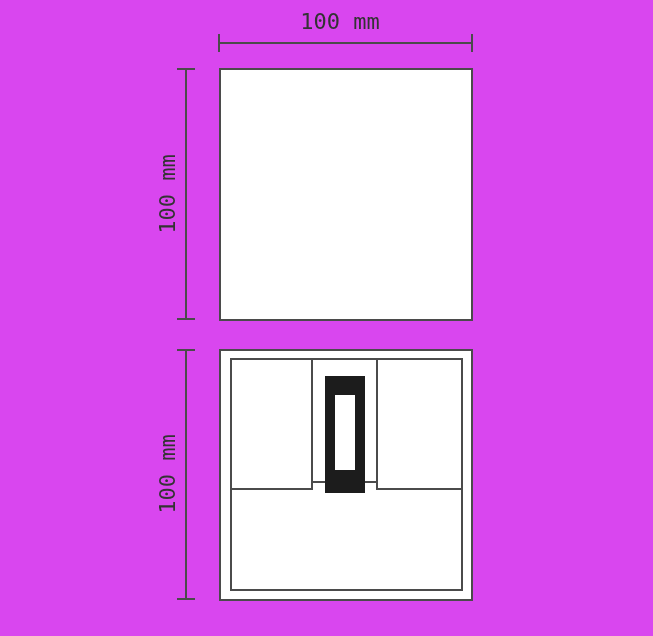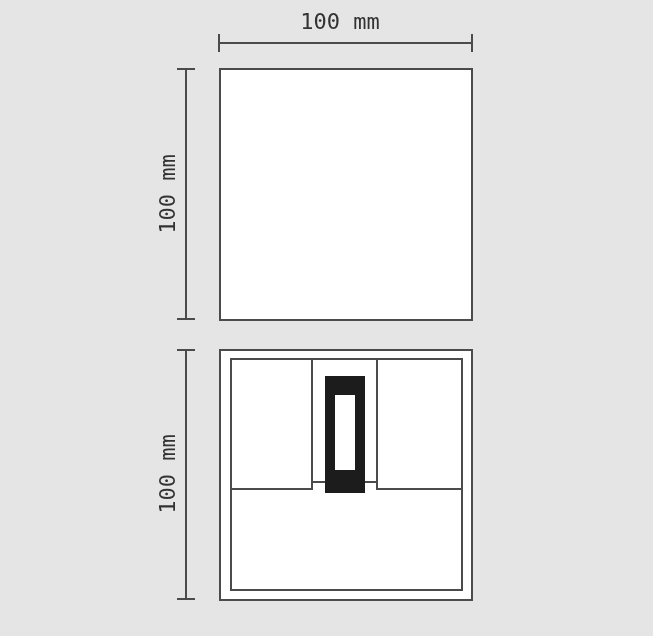"100 mm" #canvas { background: #e5e5e5 -> #d946ef }
